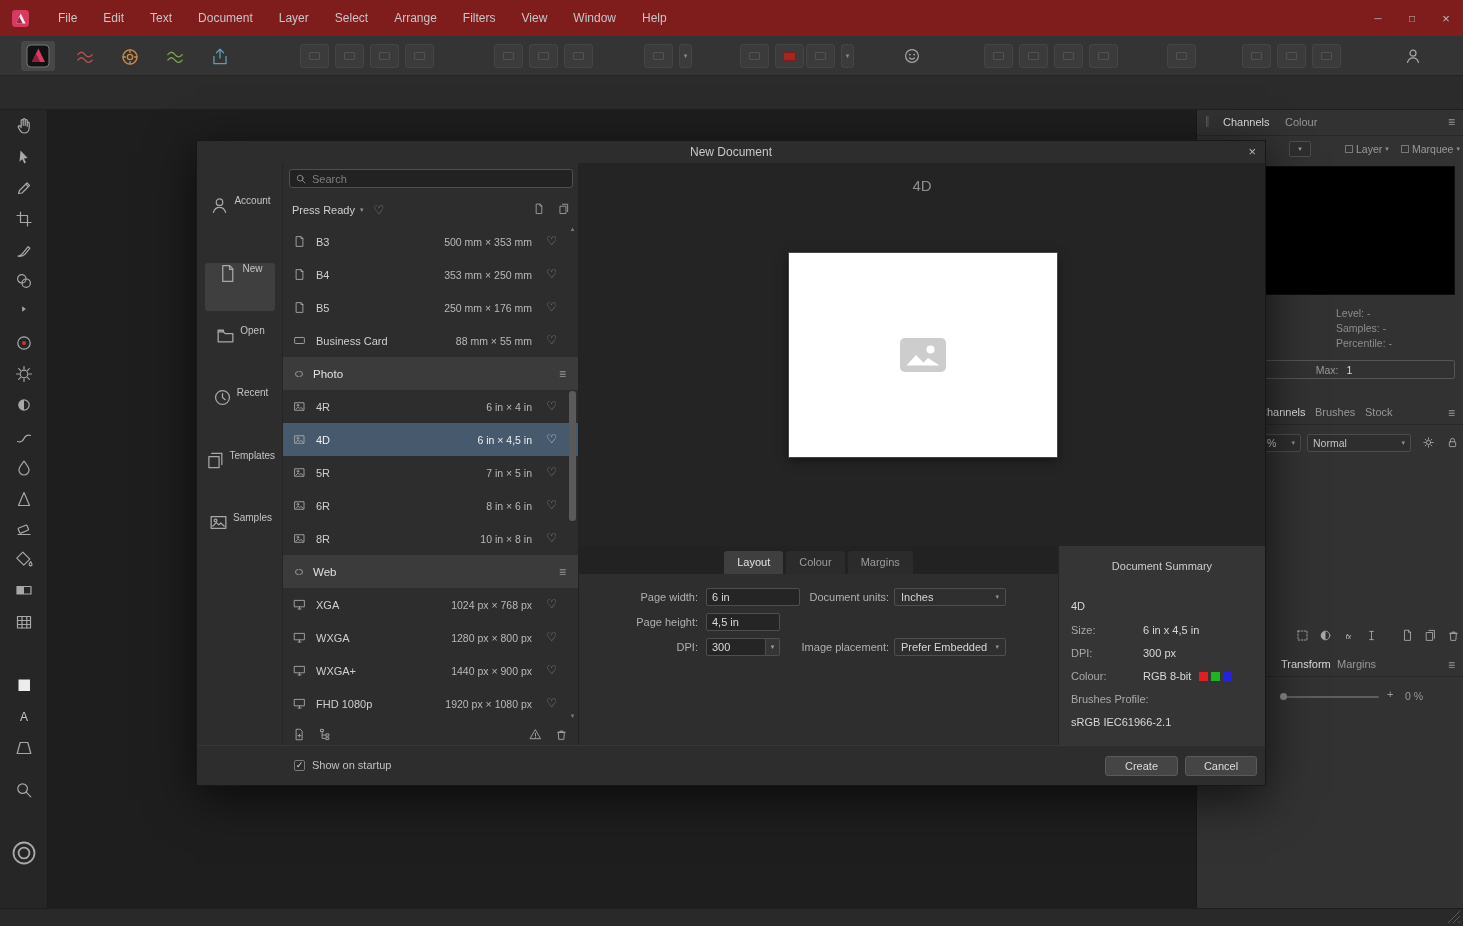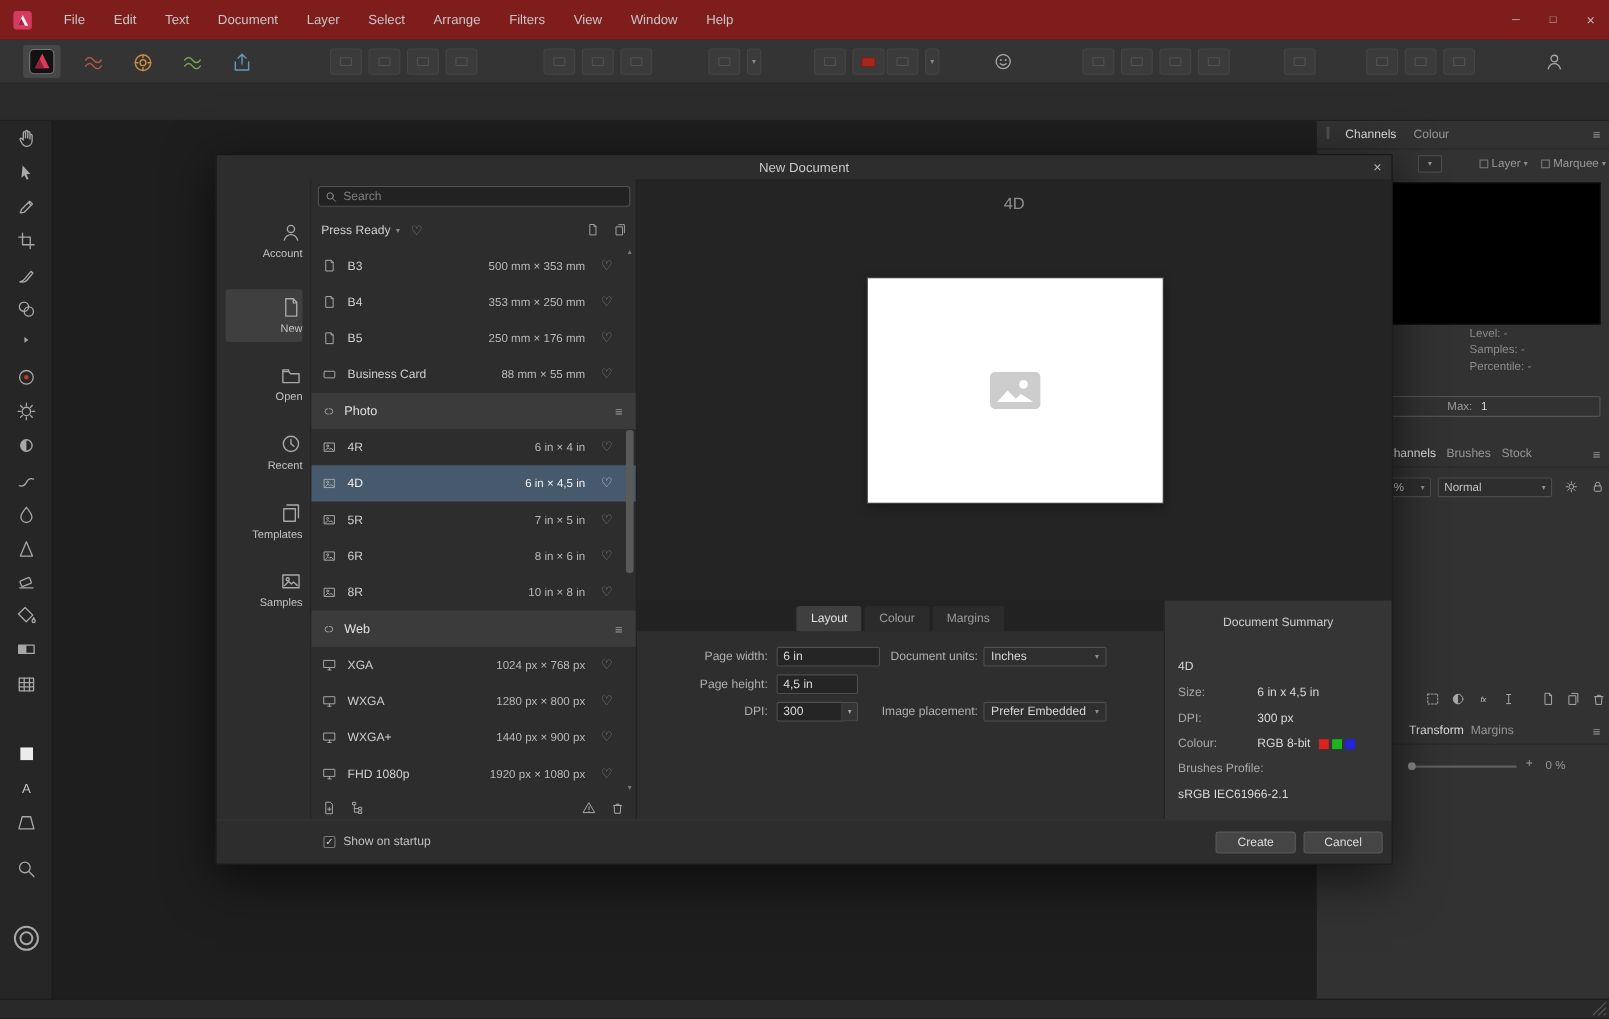"Account" .nav-item { align-items: flex-end -> flex-start; flex-direction: column -> row }
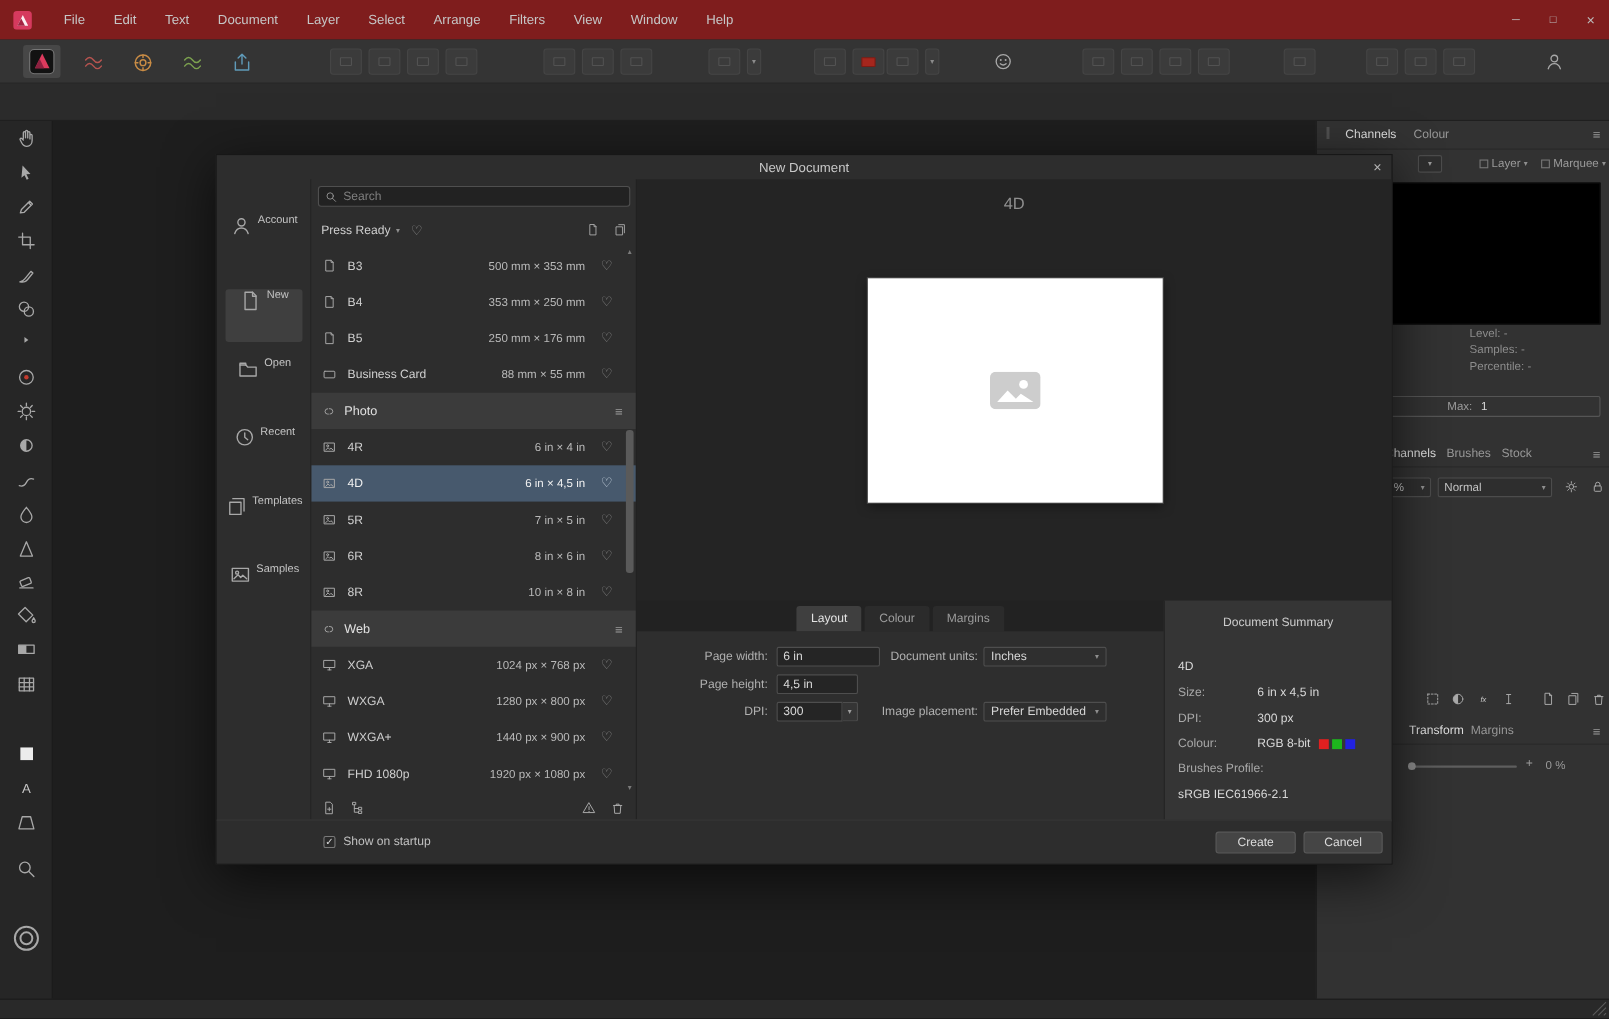"Level: -" .p-stats { top: 186px -> 196px }
